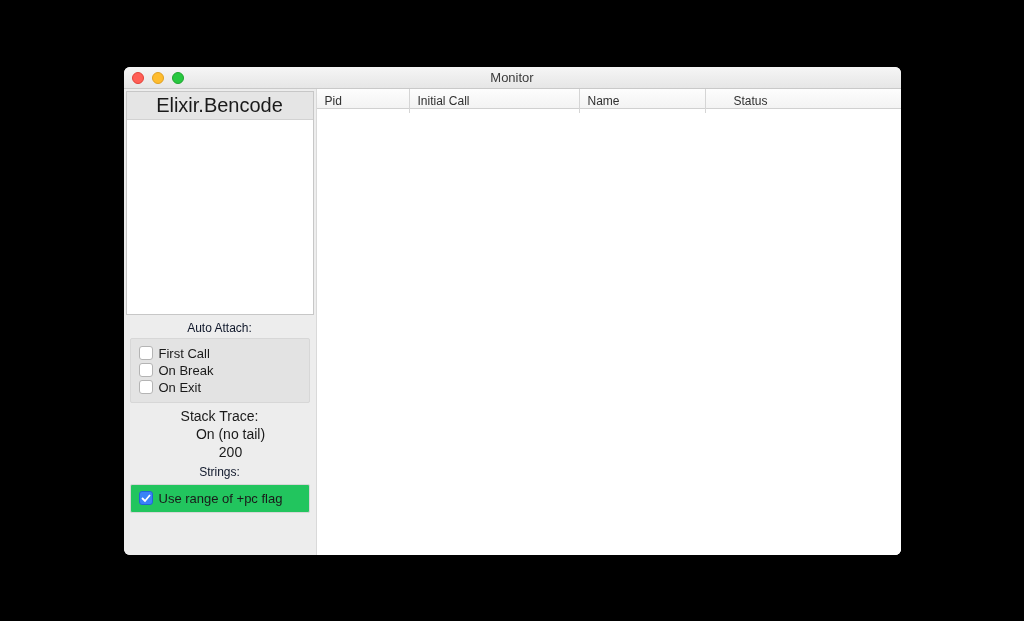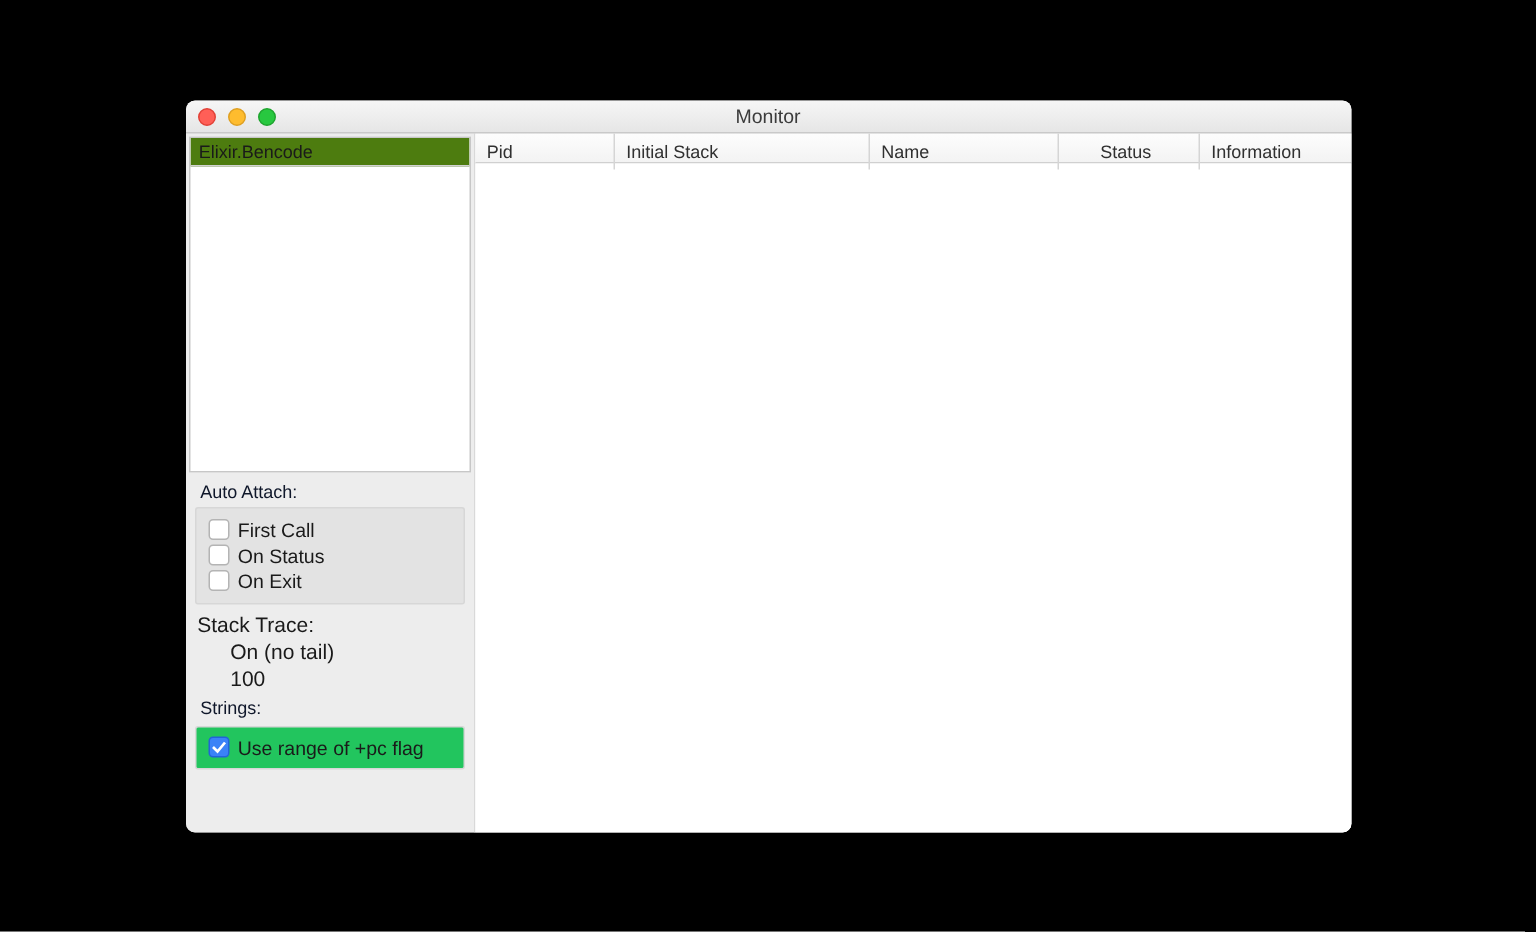"Monitor" .window { text-align: none -> center }
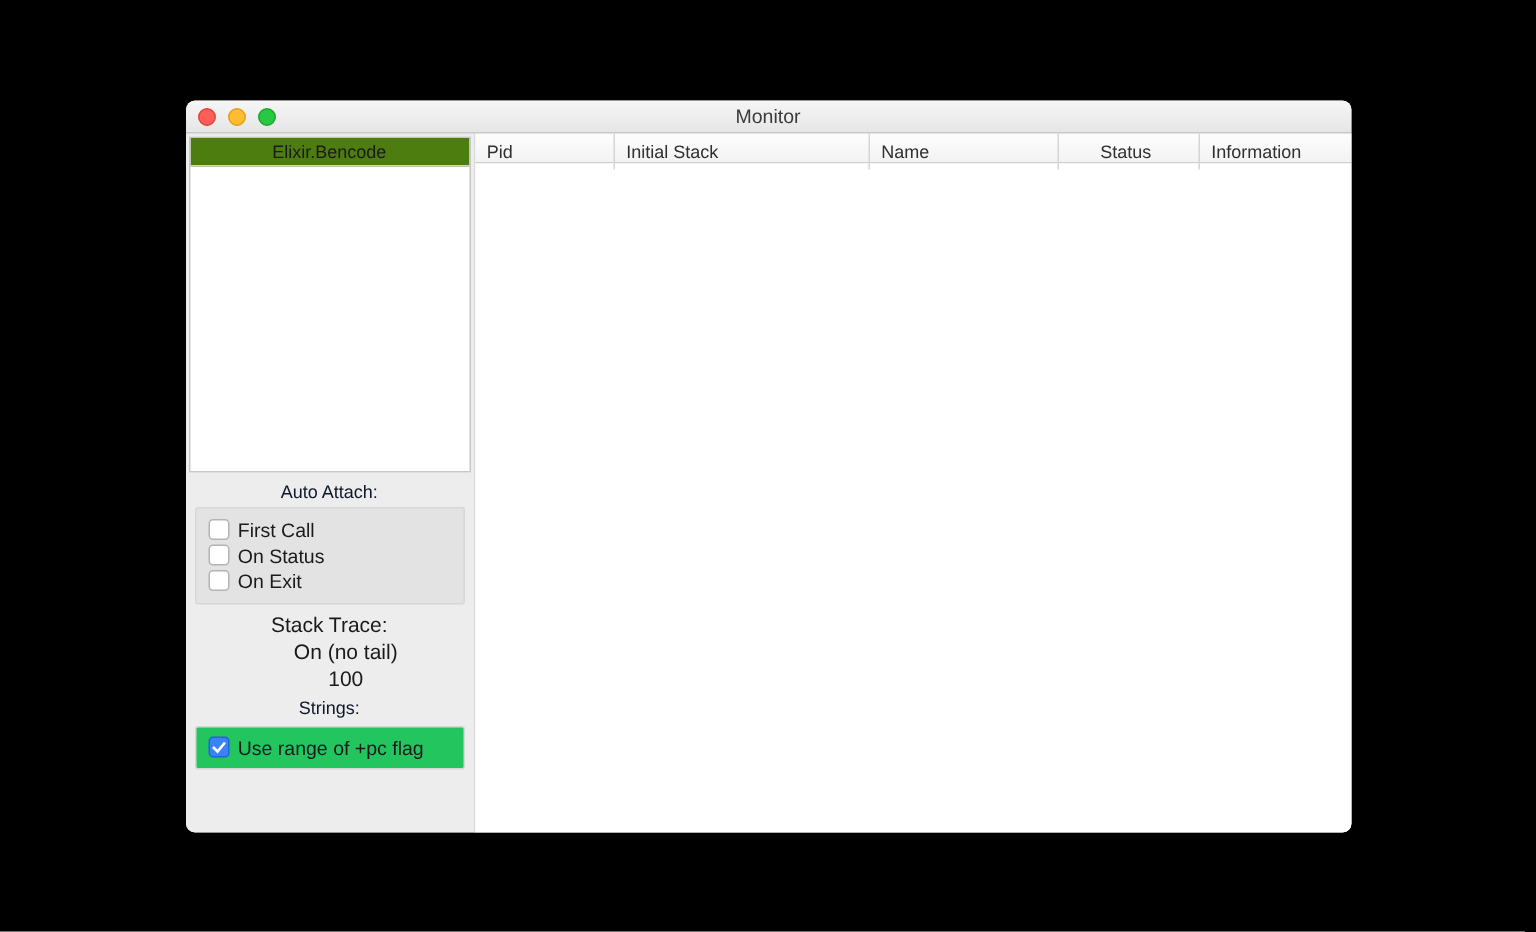"Elixir.Bencode" .module-item { background: #4d7c0f -> #e5e5e5; font-size: 12px -> 20px }
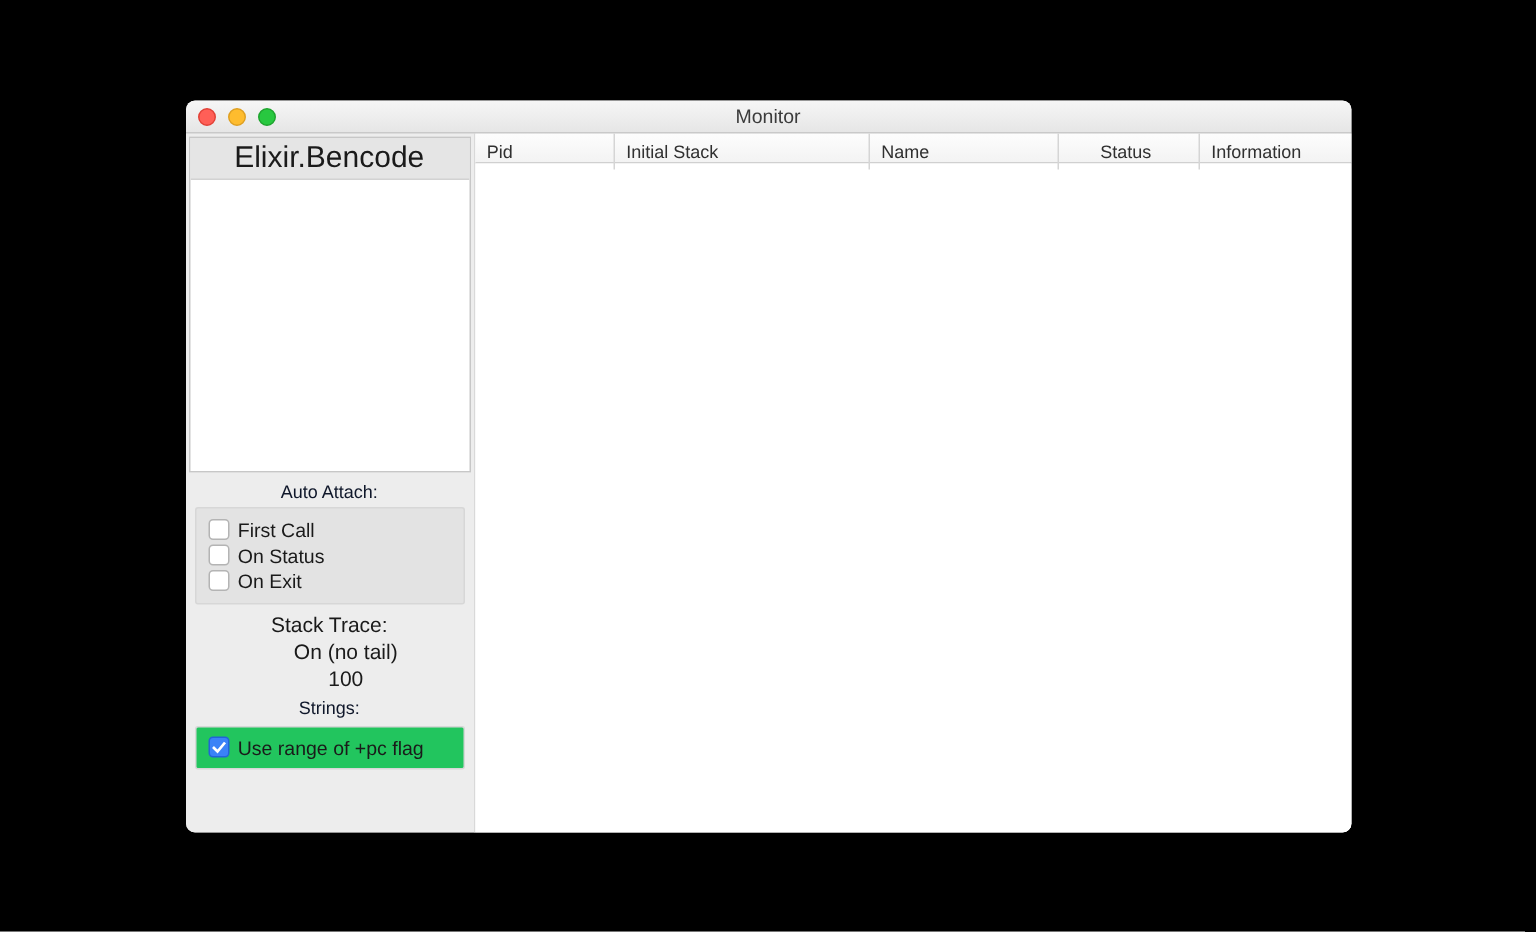"Initial Stack" div.col { text: Stack -> Call }
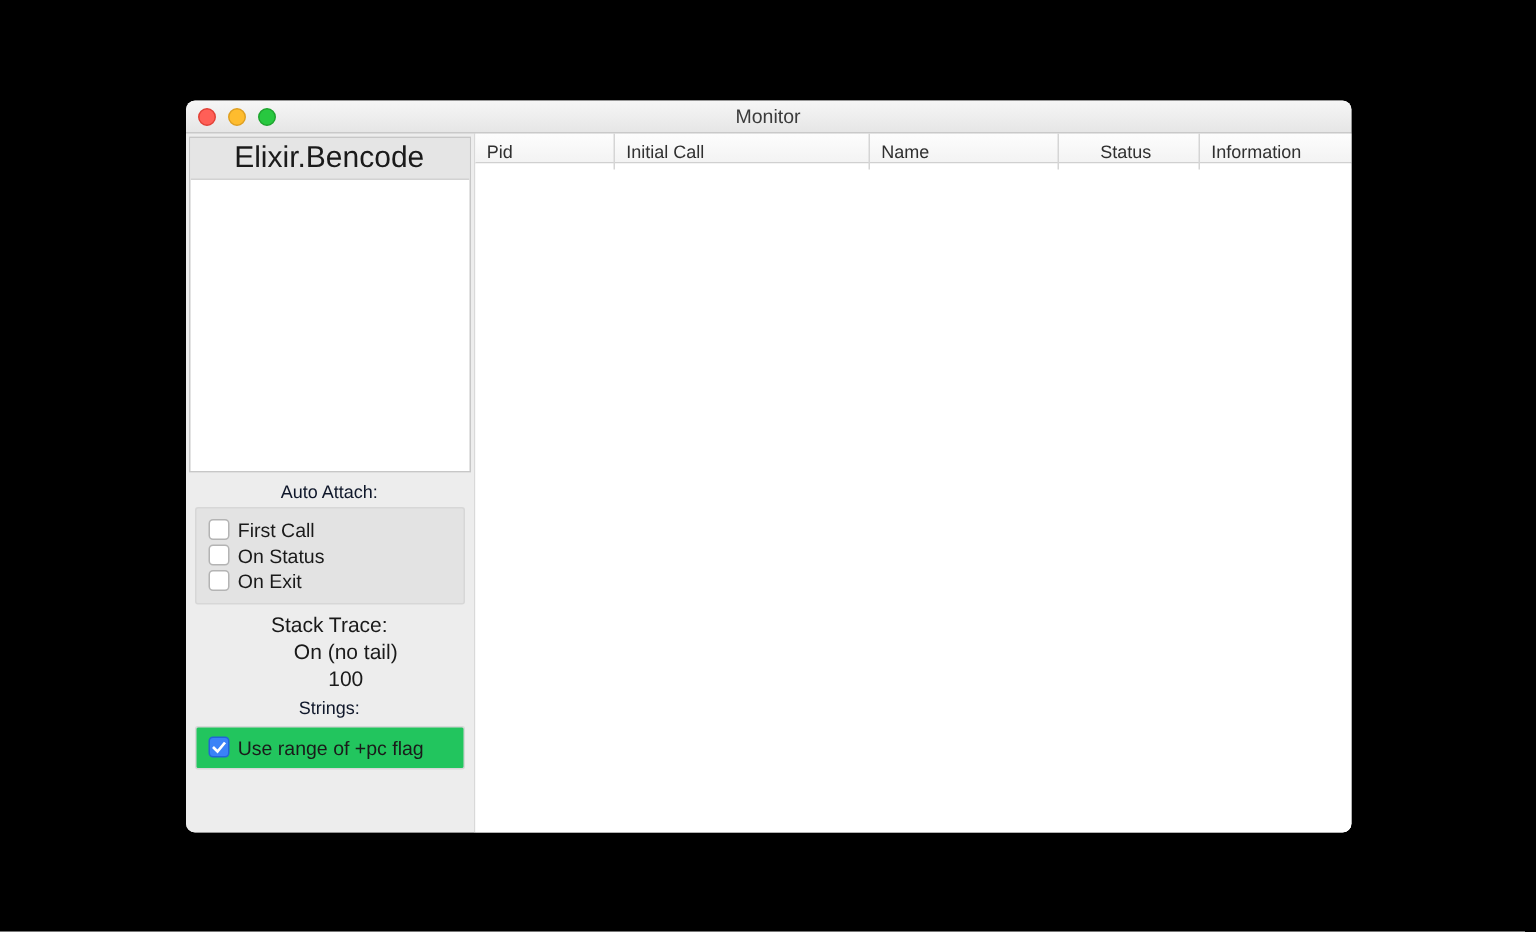"Information" div.col { html: <div>Information</div> -> none }
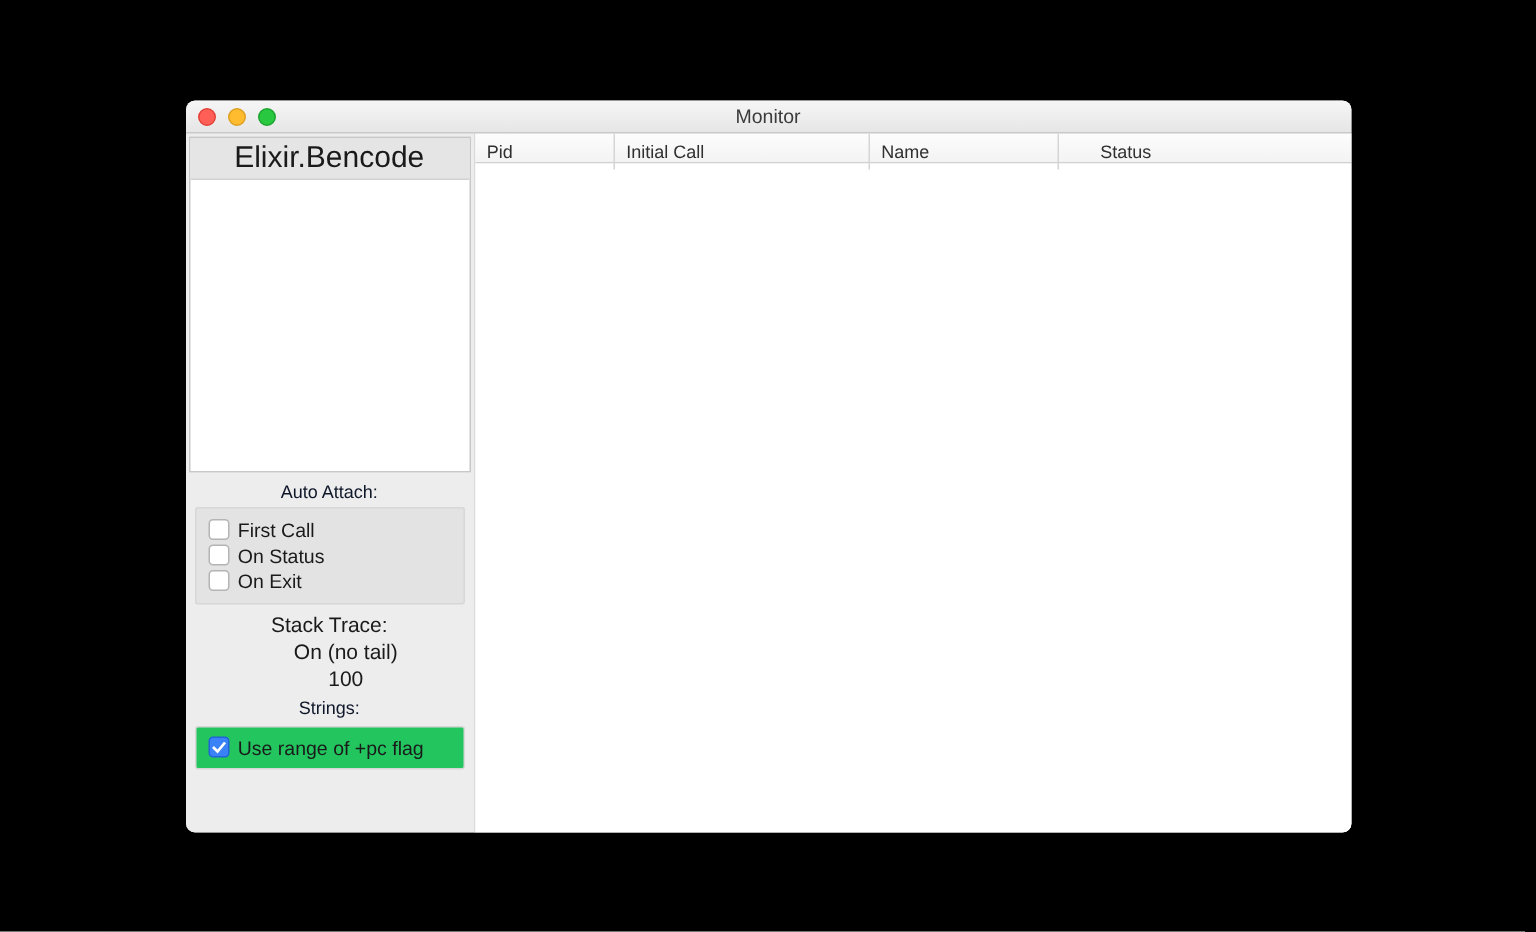"On Status" span { text: Status -> Break }
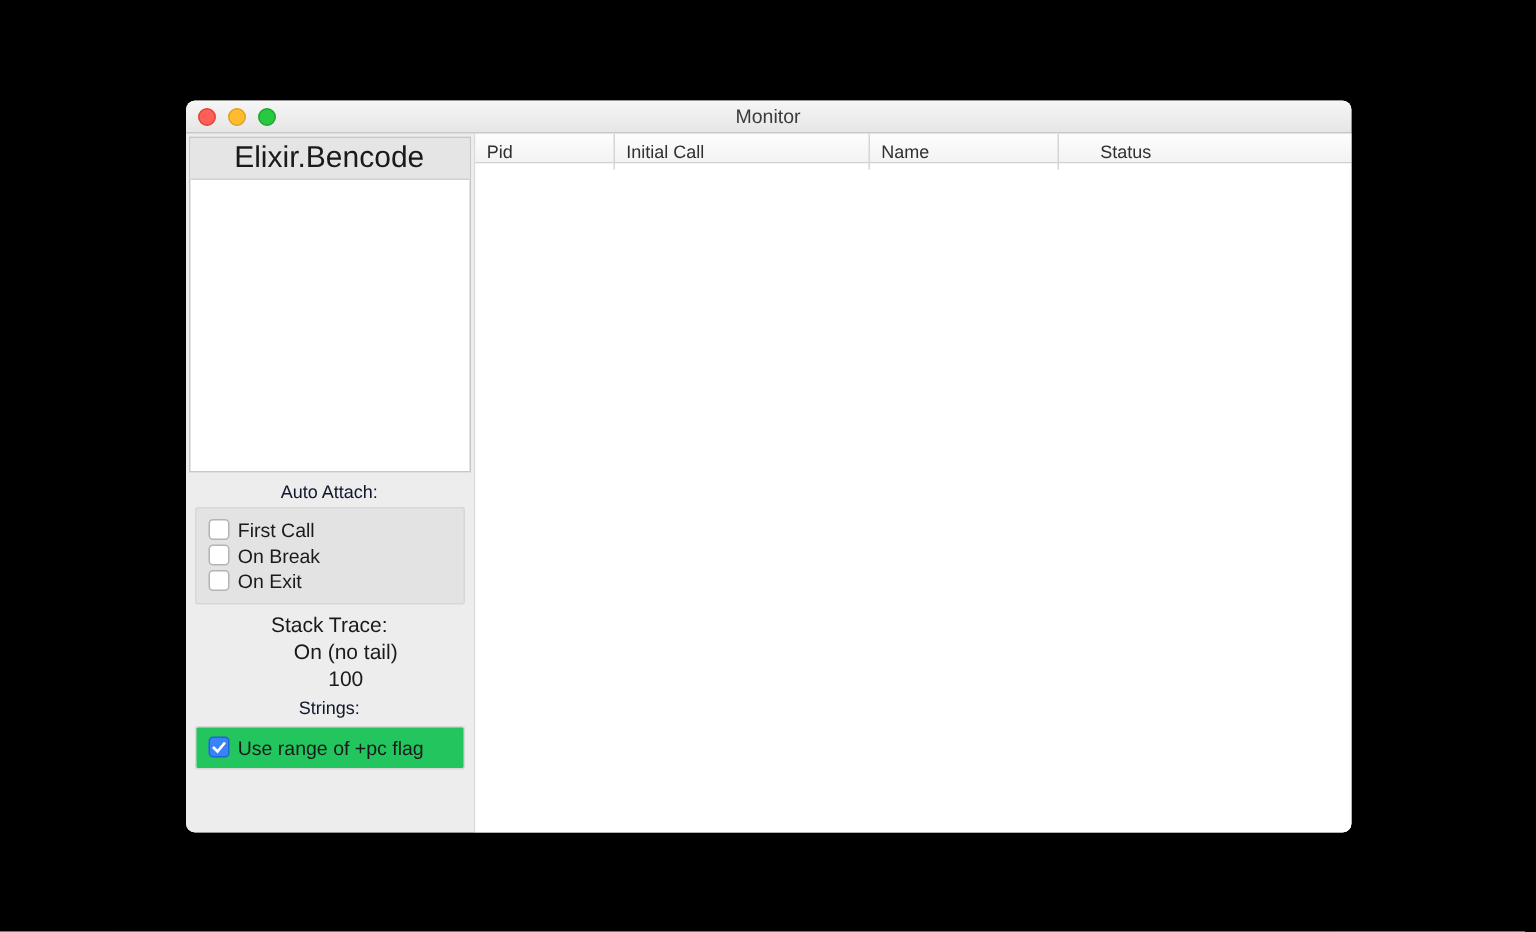"100" div.text-row { text: 100 -> 200 }
